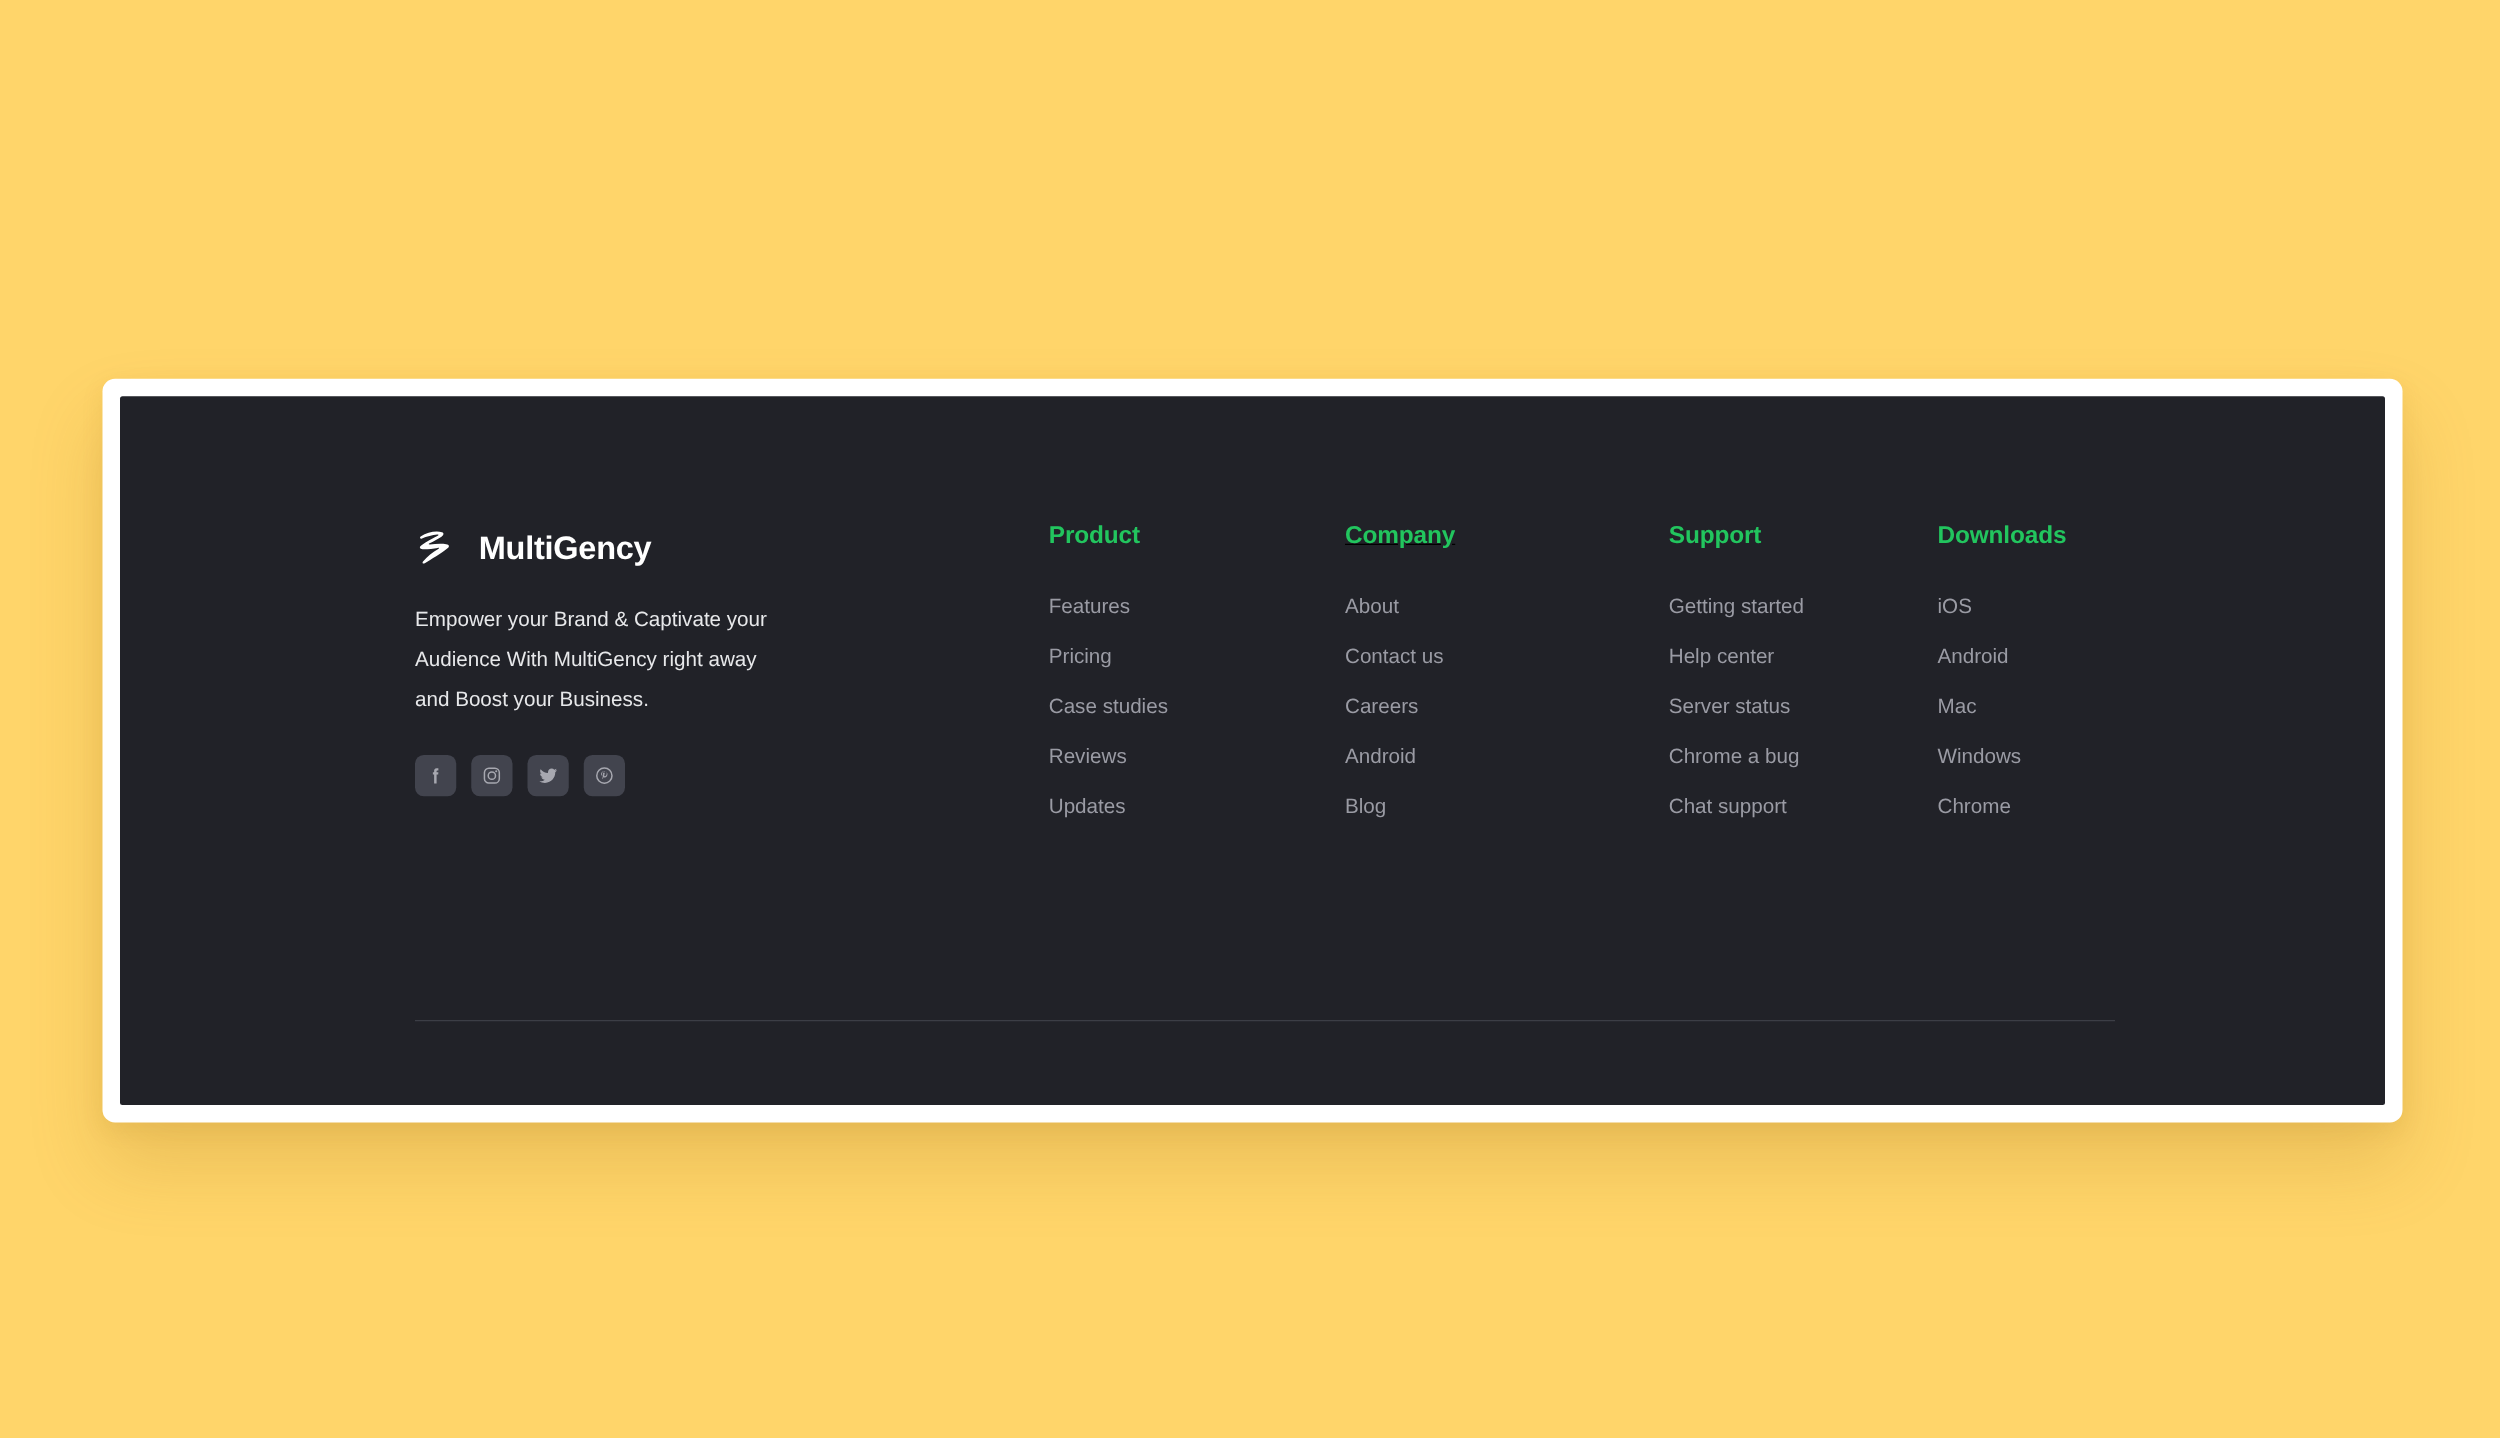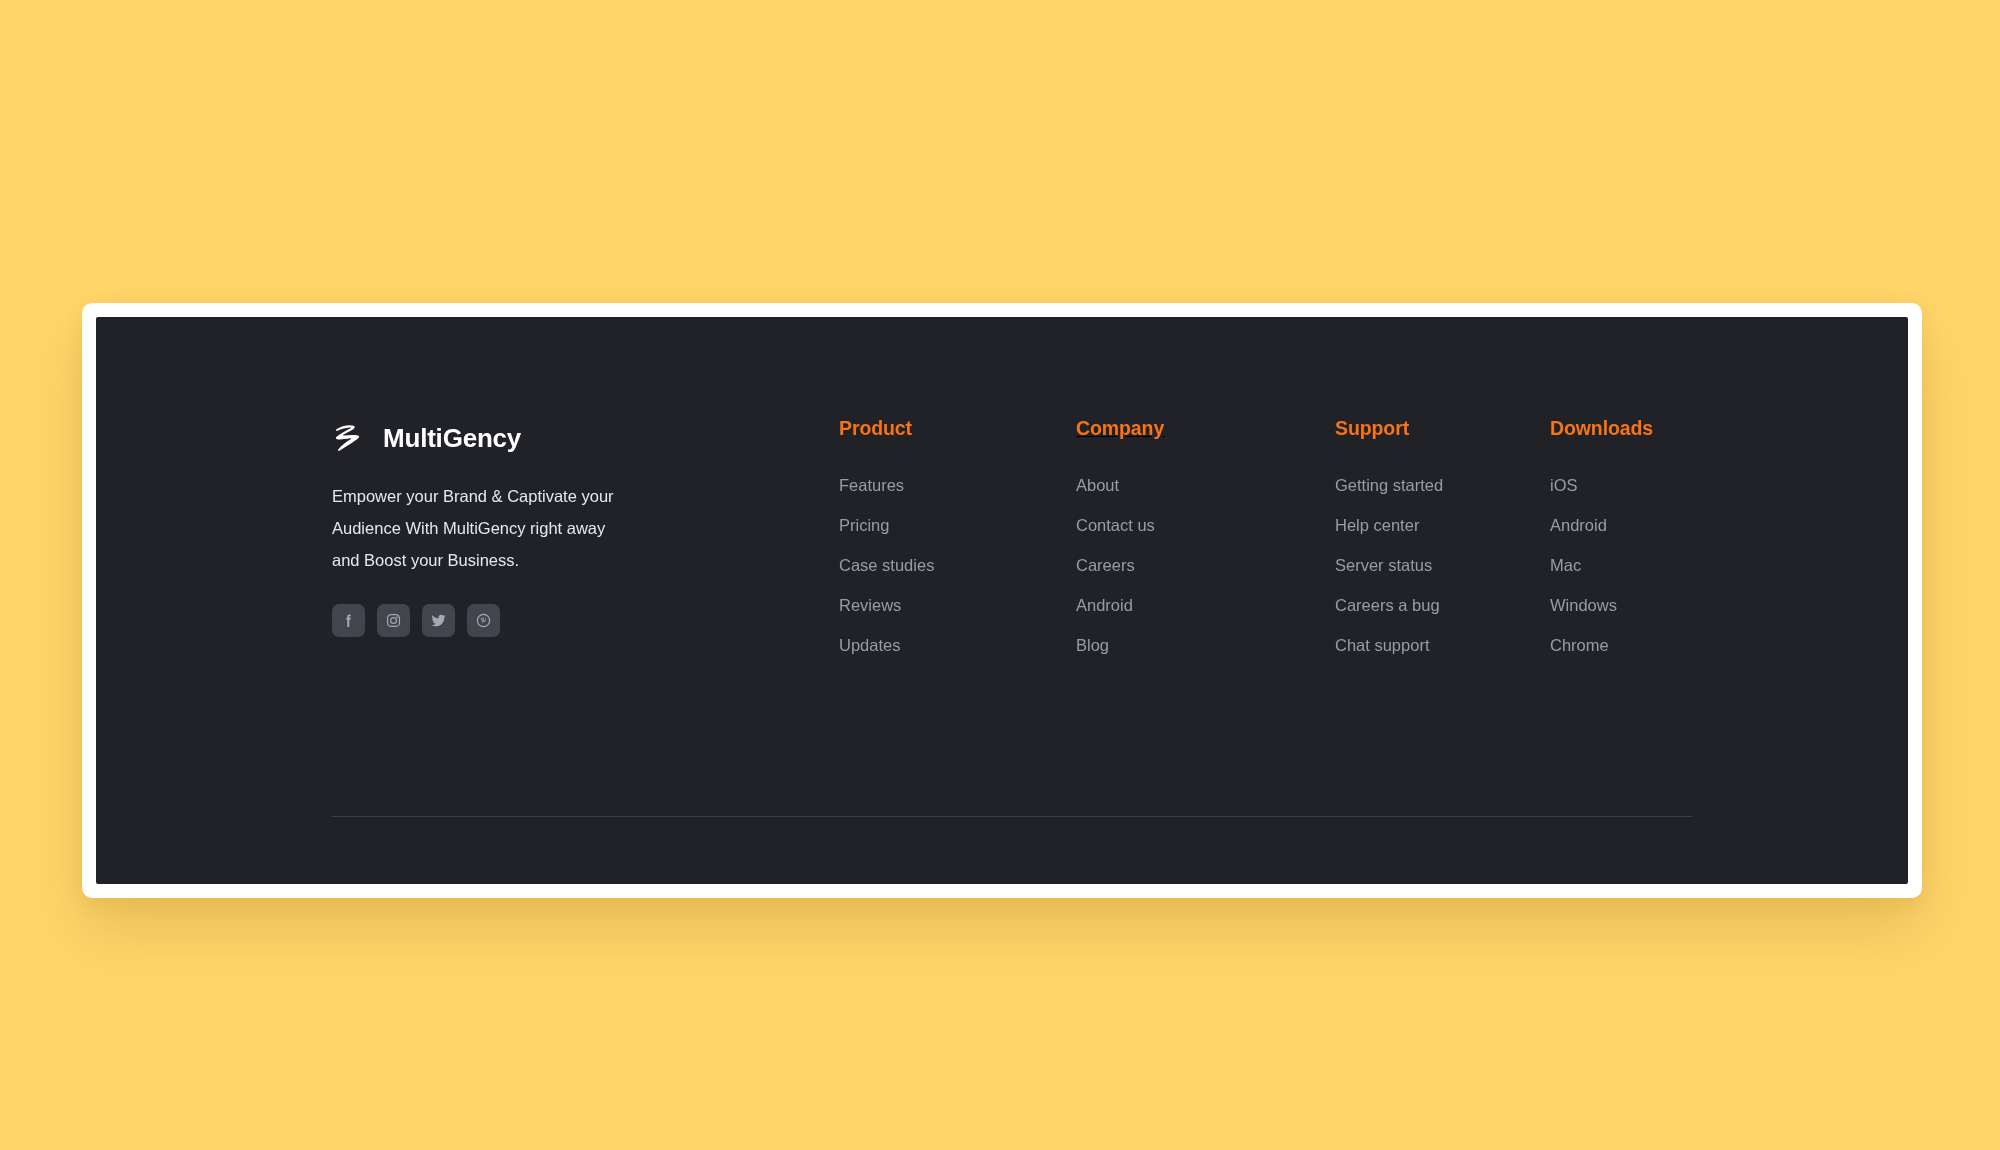"Product" .col-title { color: #f97316 -> #22c55e }
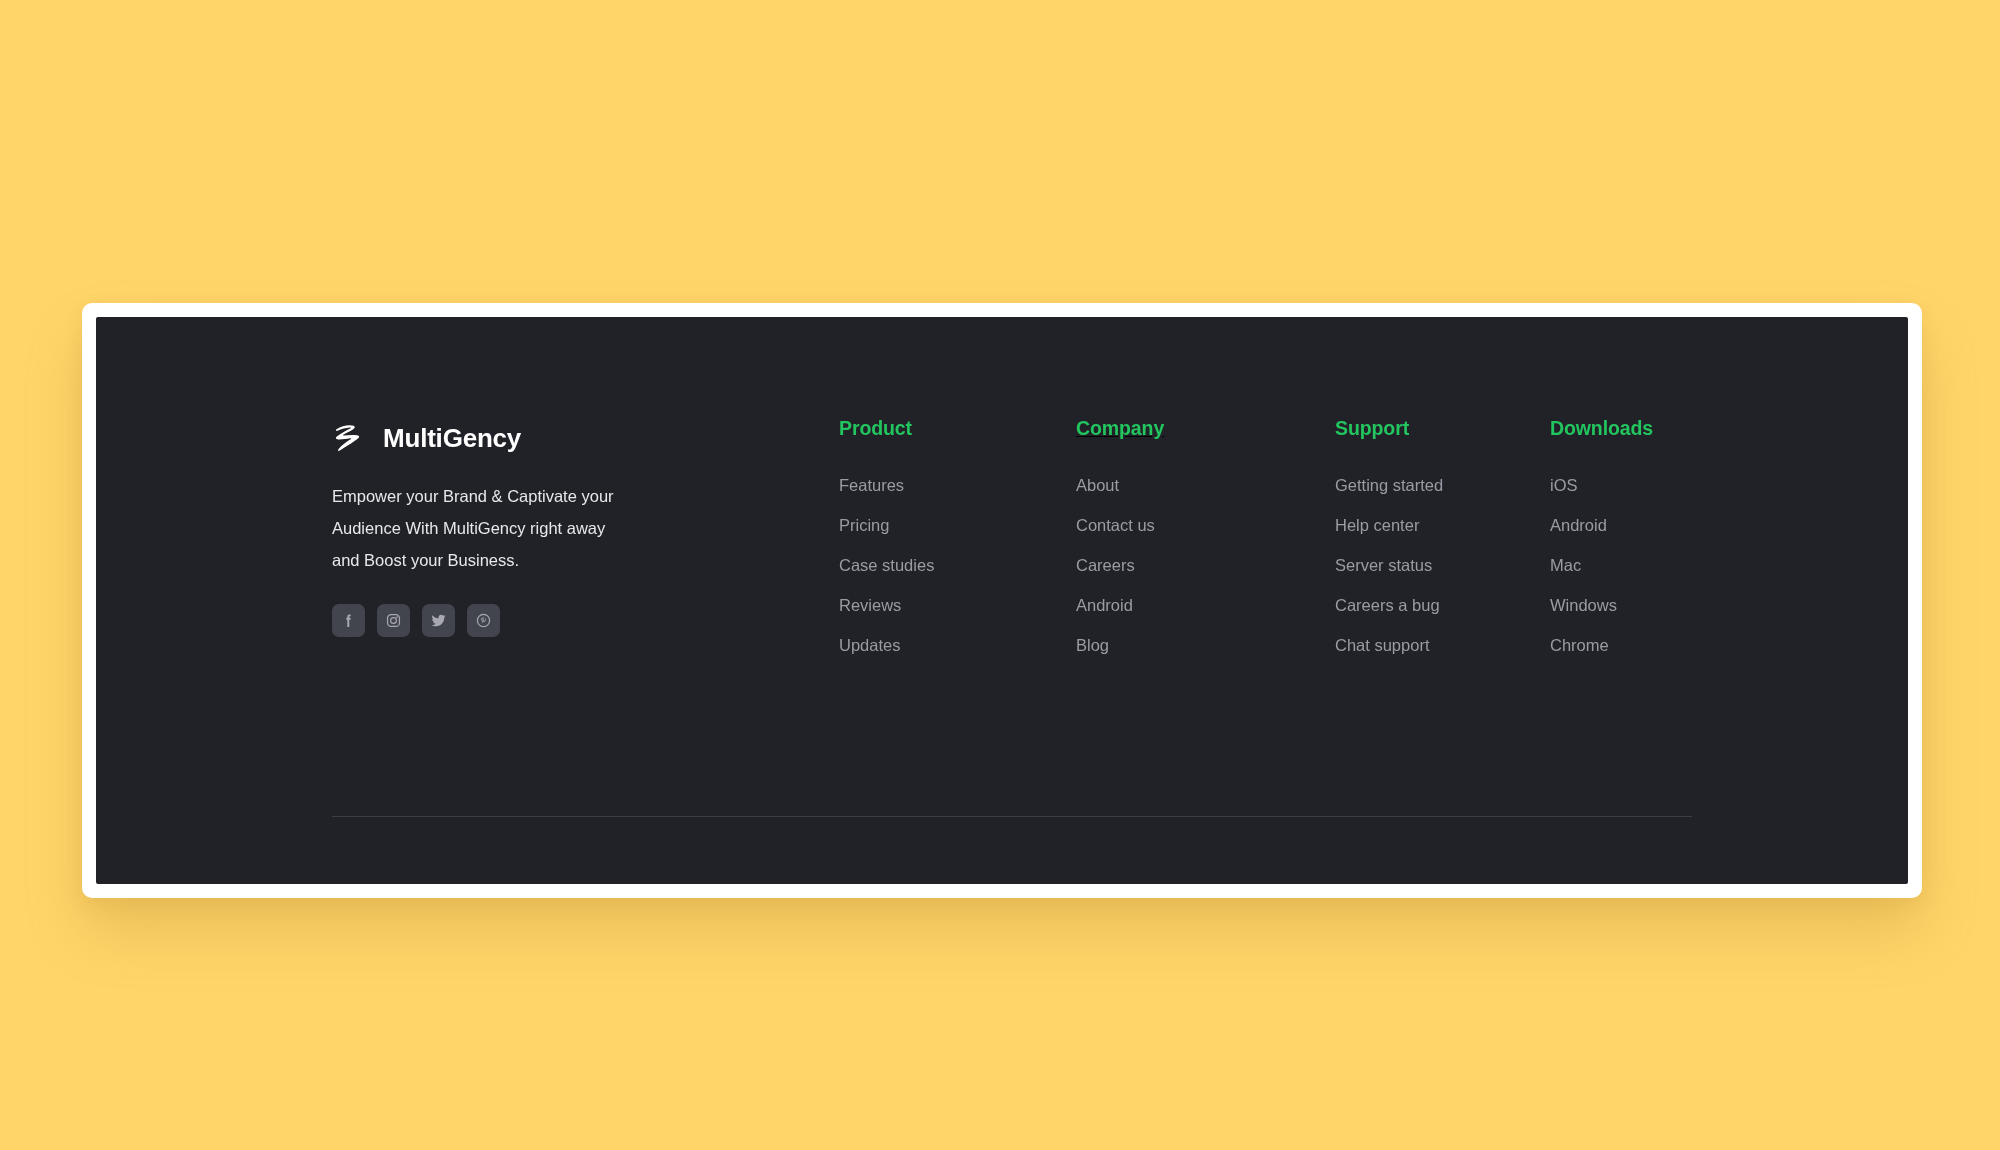"Careers a bug" a { text: Careers -> Chrome }
